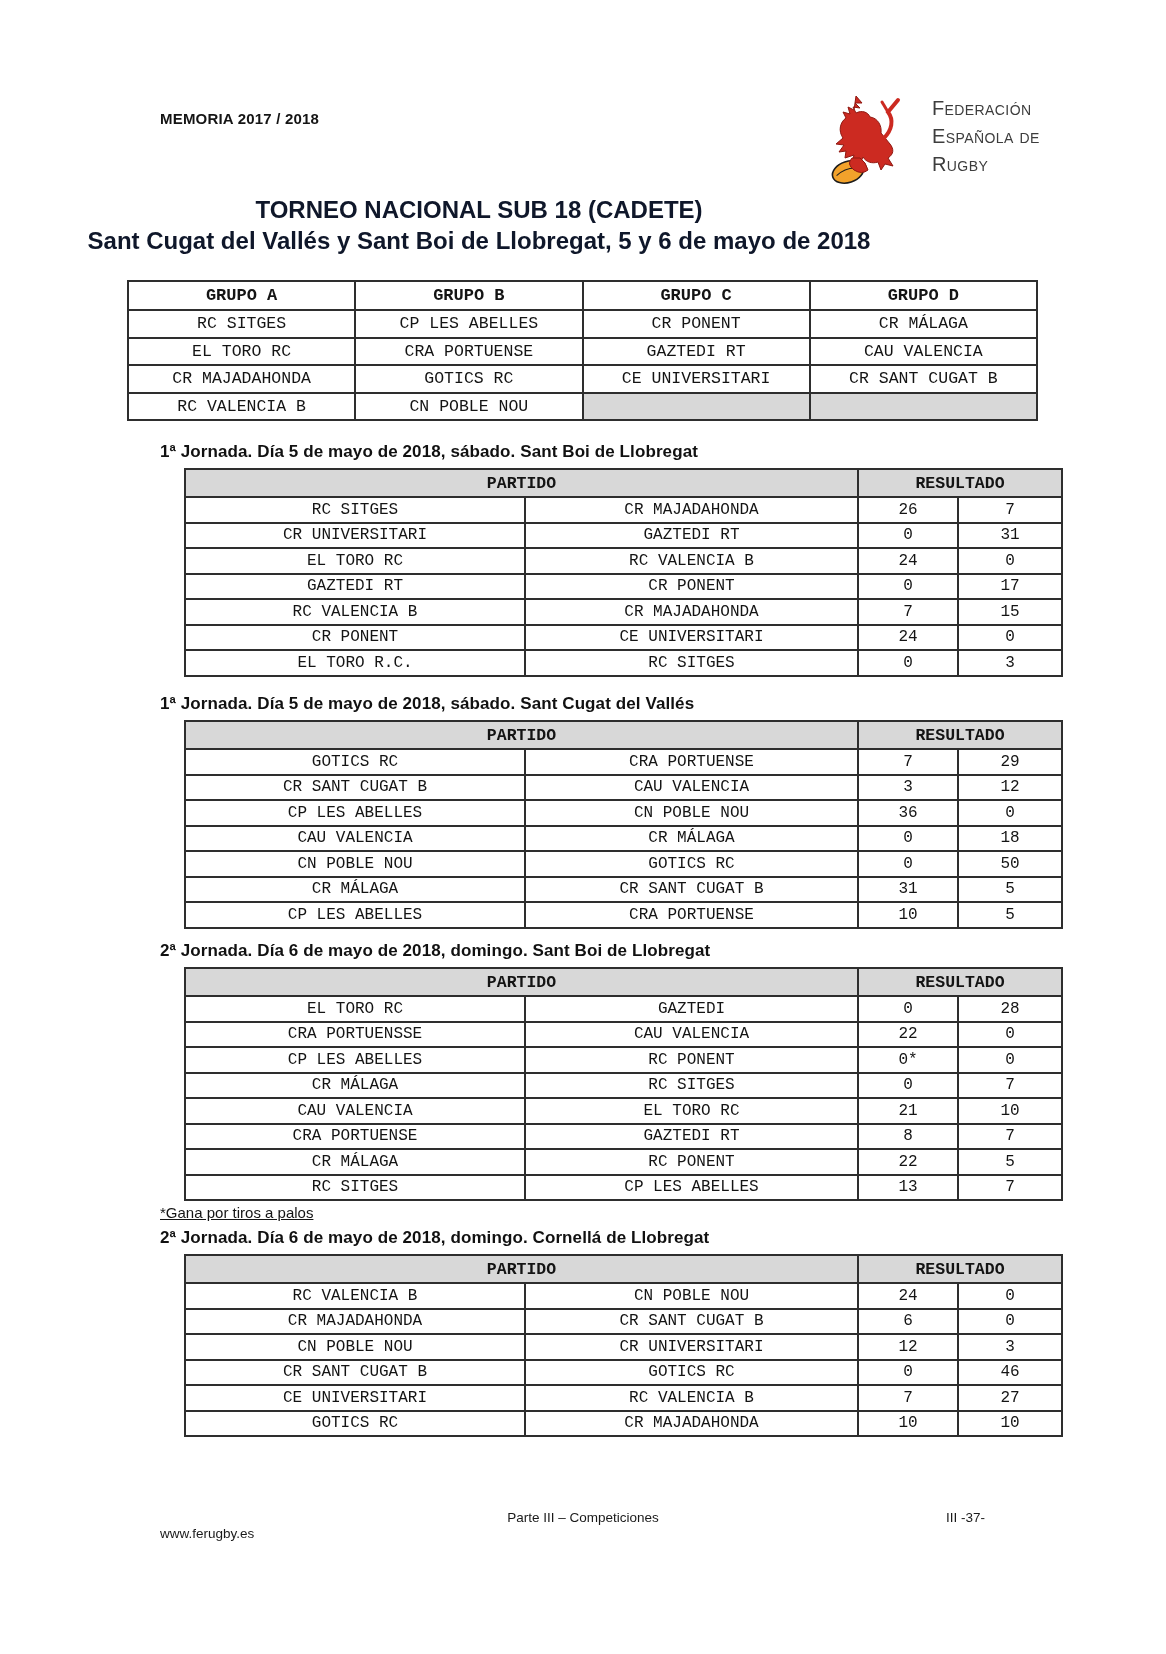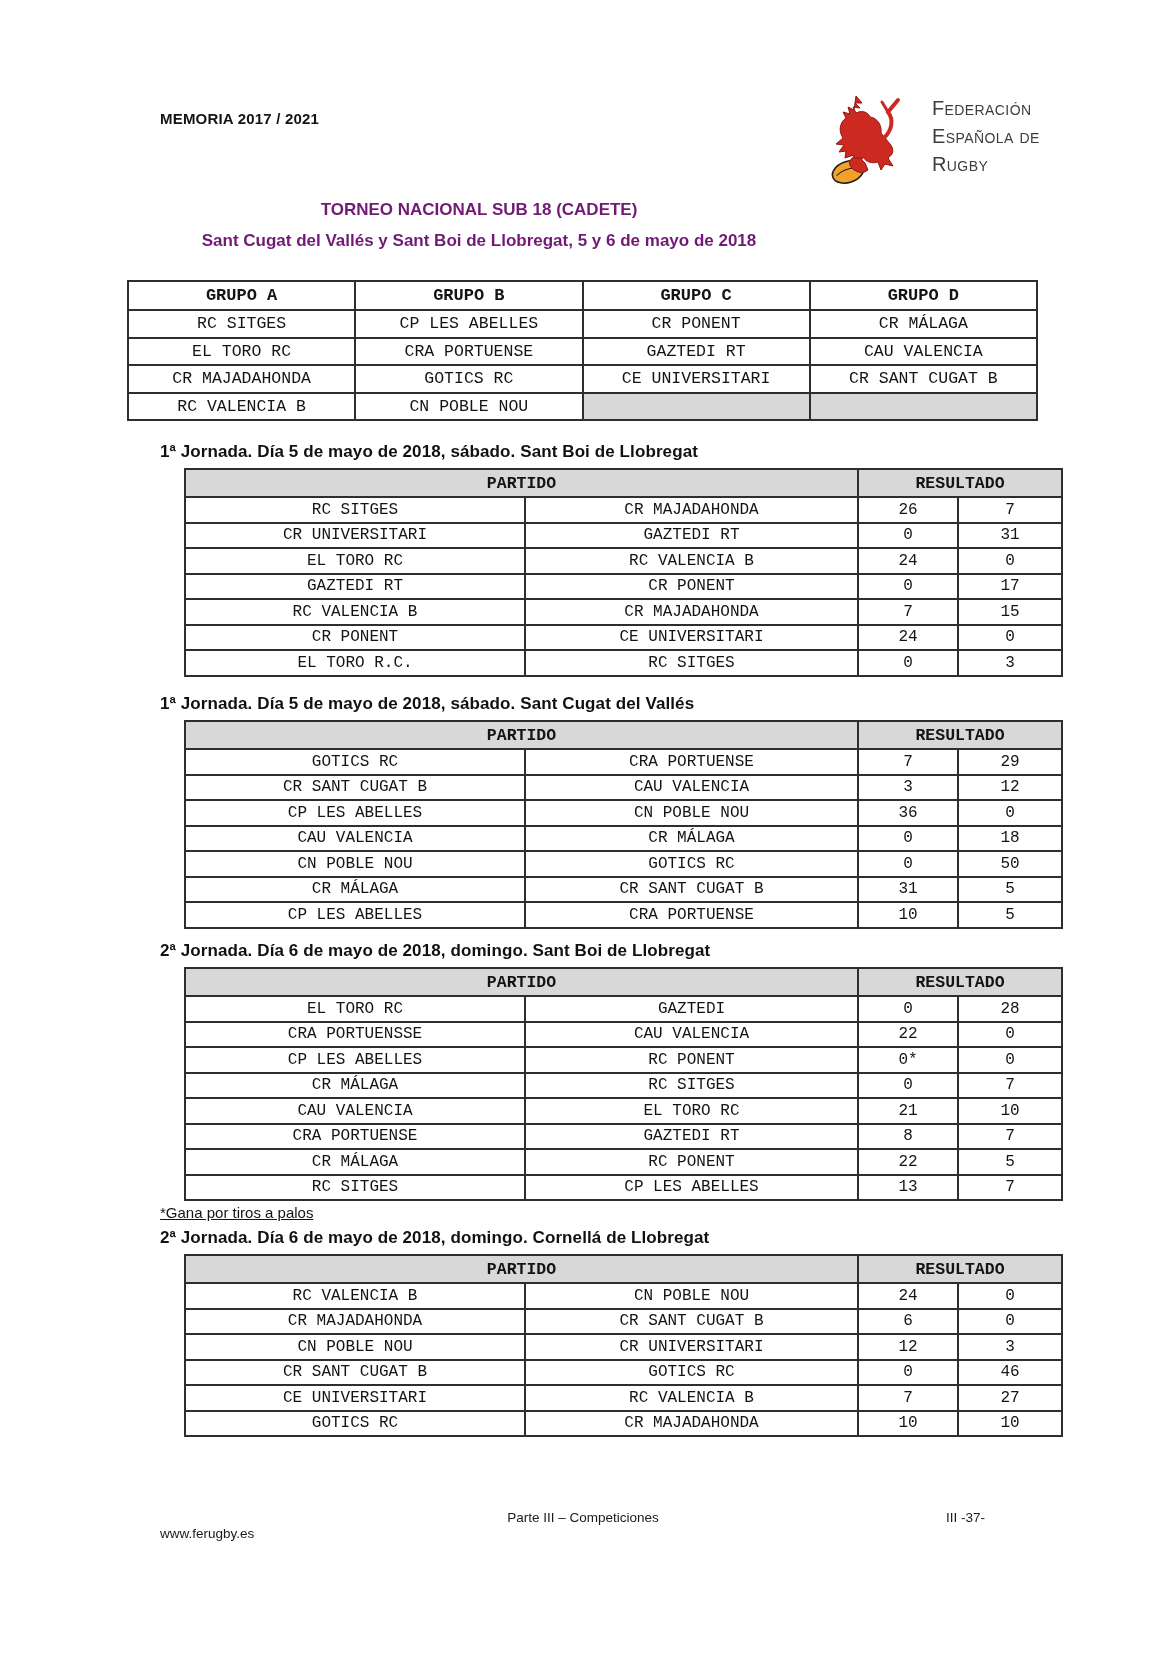"MEMORIA 2017 / 2021" div.memoria { text: 2021 -> 2018 }
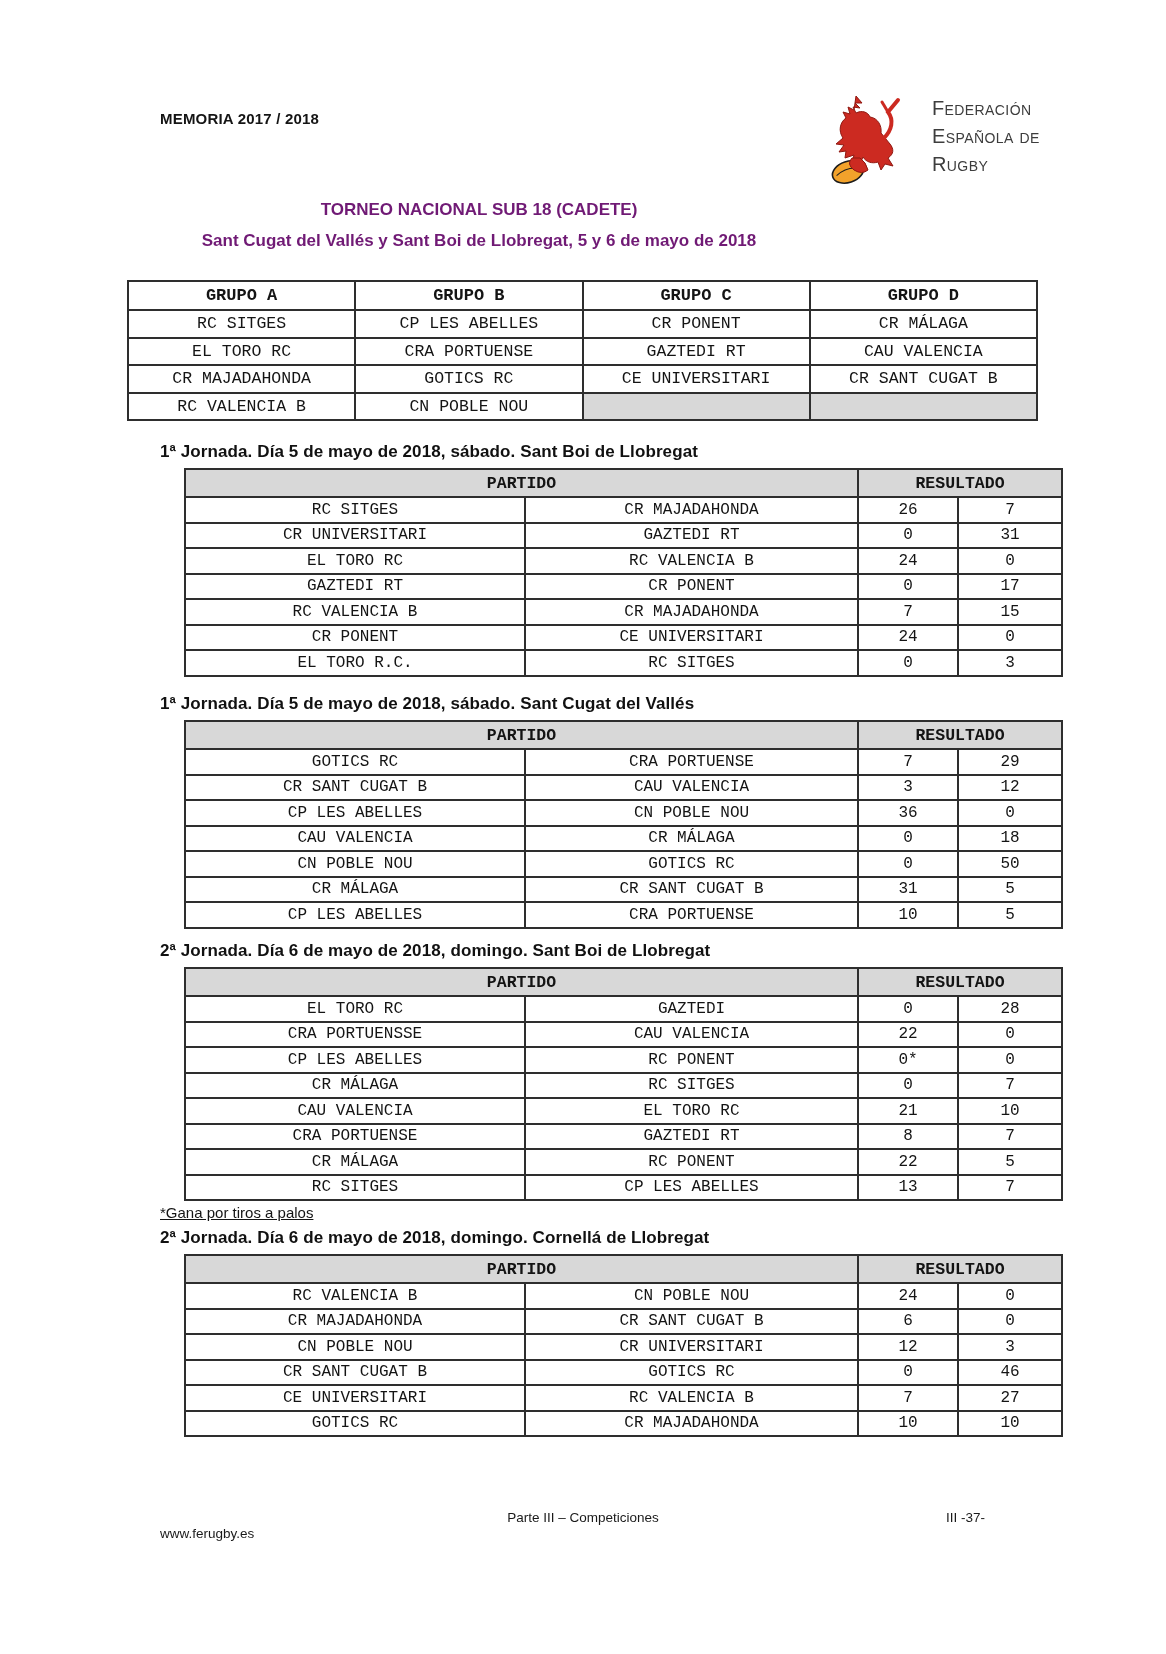"TORNEO NACIONAL SUB 18 (CADETE)" .title-block { color: #701a75 -> #0f172a; font-size: 17px -> 24px }
